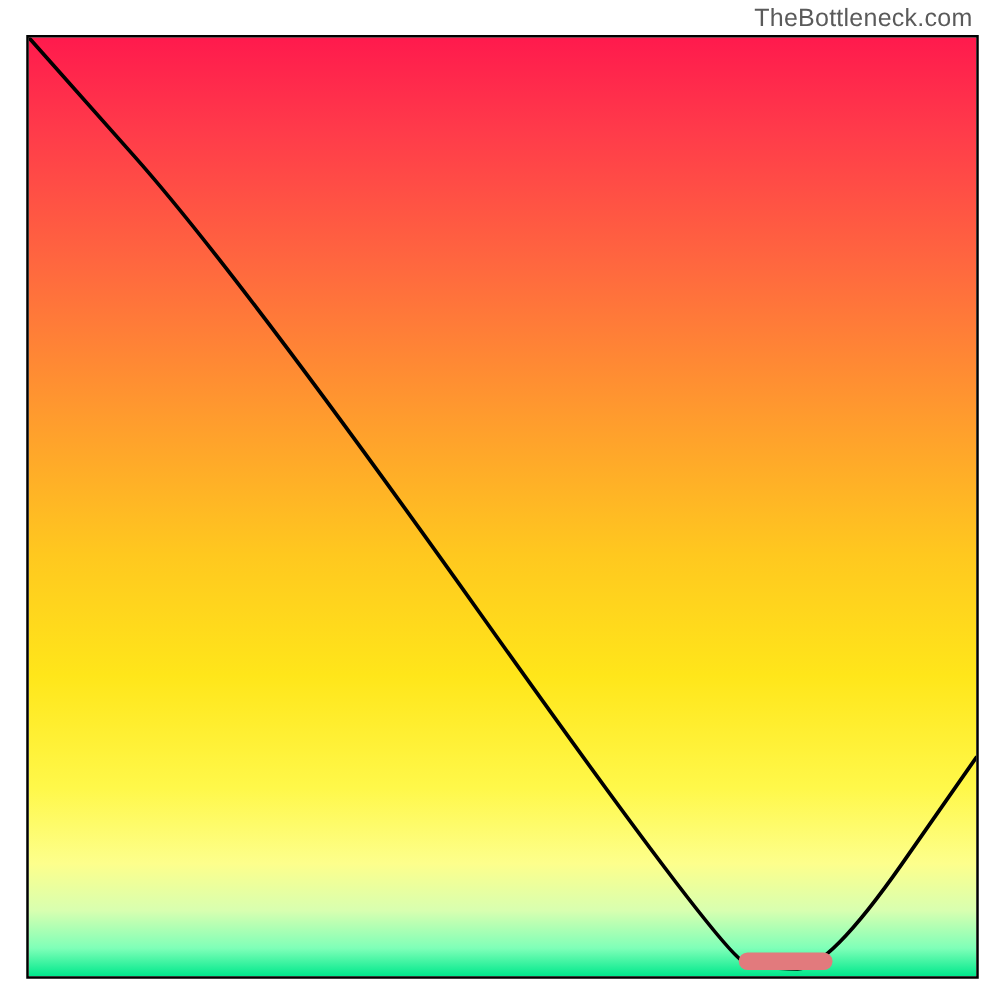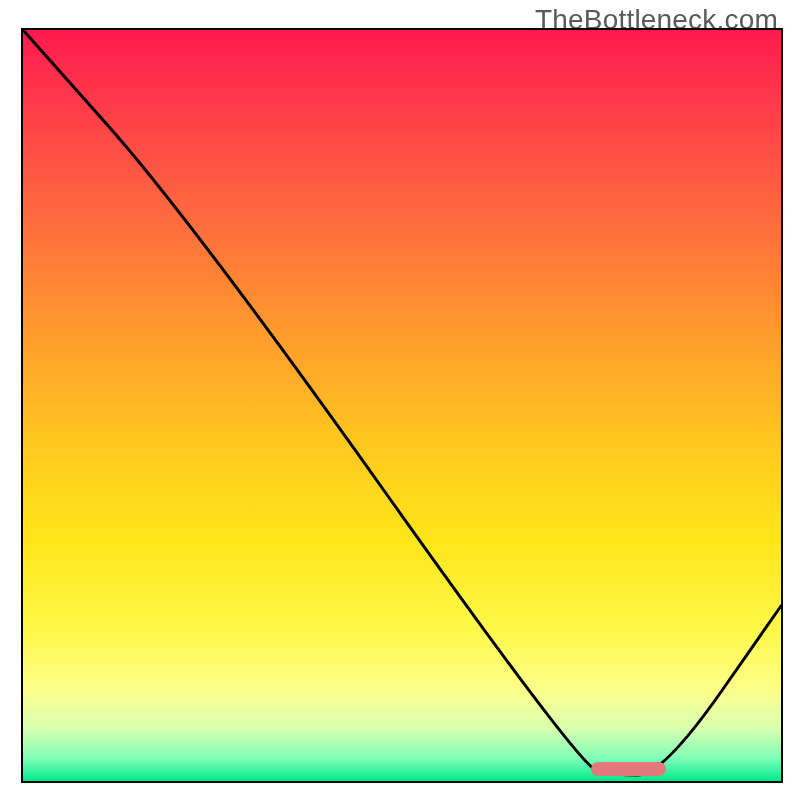"TheBottleneck.com" .watermark { font-size: 28px -> 20px }
